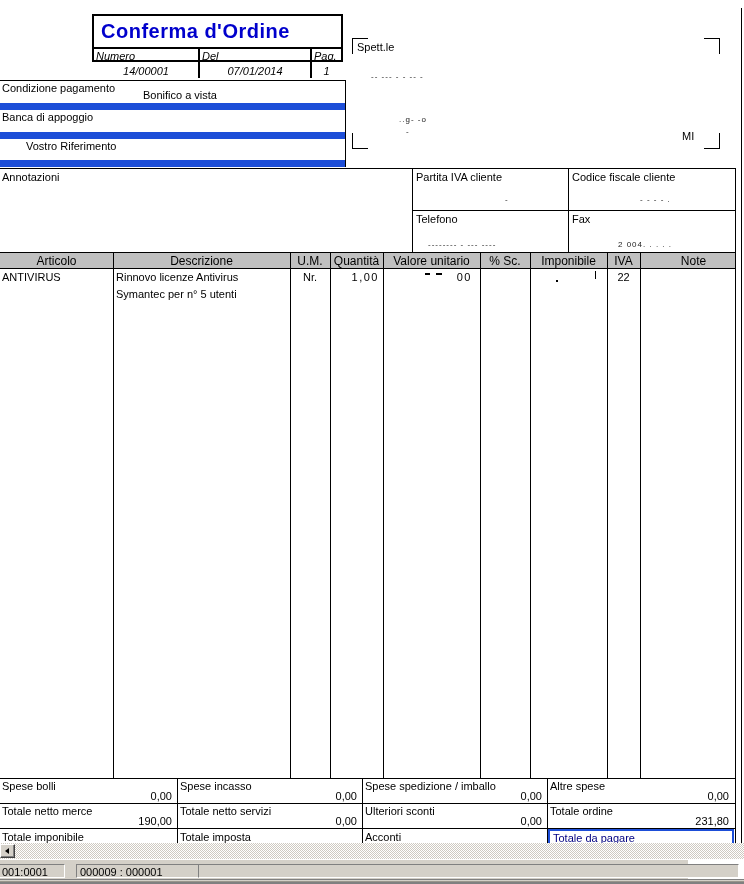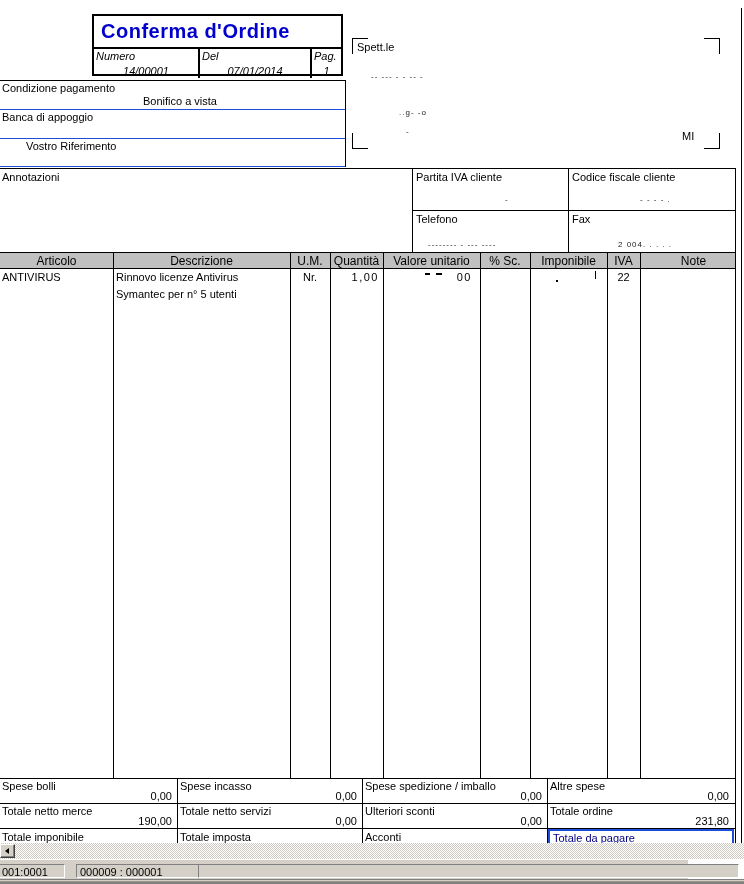"Conferma d'Ordine" #titlebox { height: 62px -> 48px }
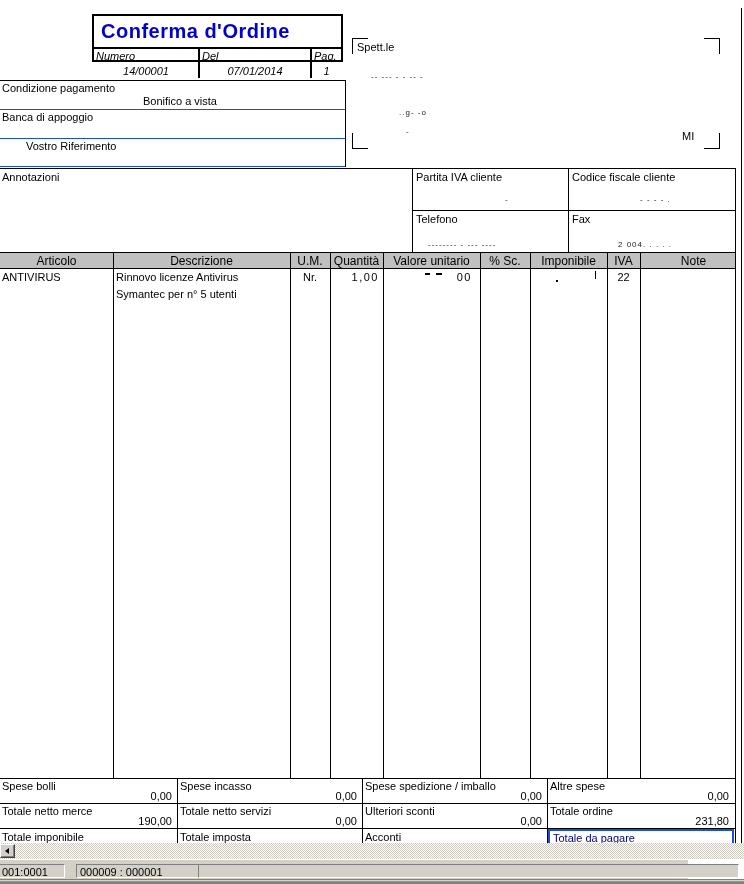"Condizione pagamento" .payrow { border-bottom: 1px solid #1d4ed8 -> 7px solid #1d4ed8 }
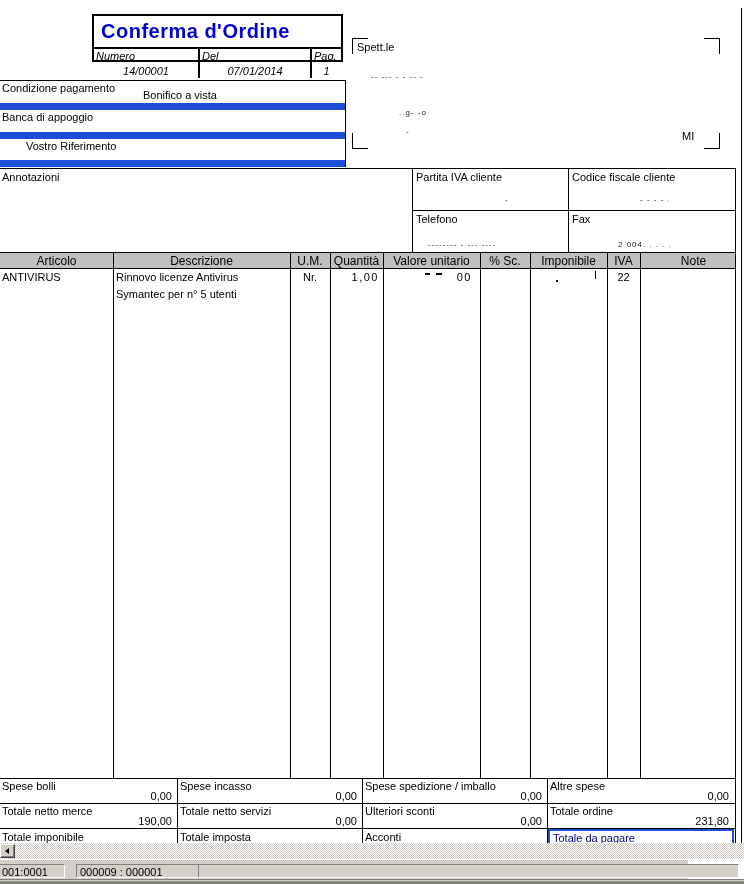"..g- -o" div.rem { top: 109px -> 116px }
